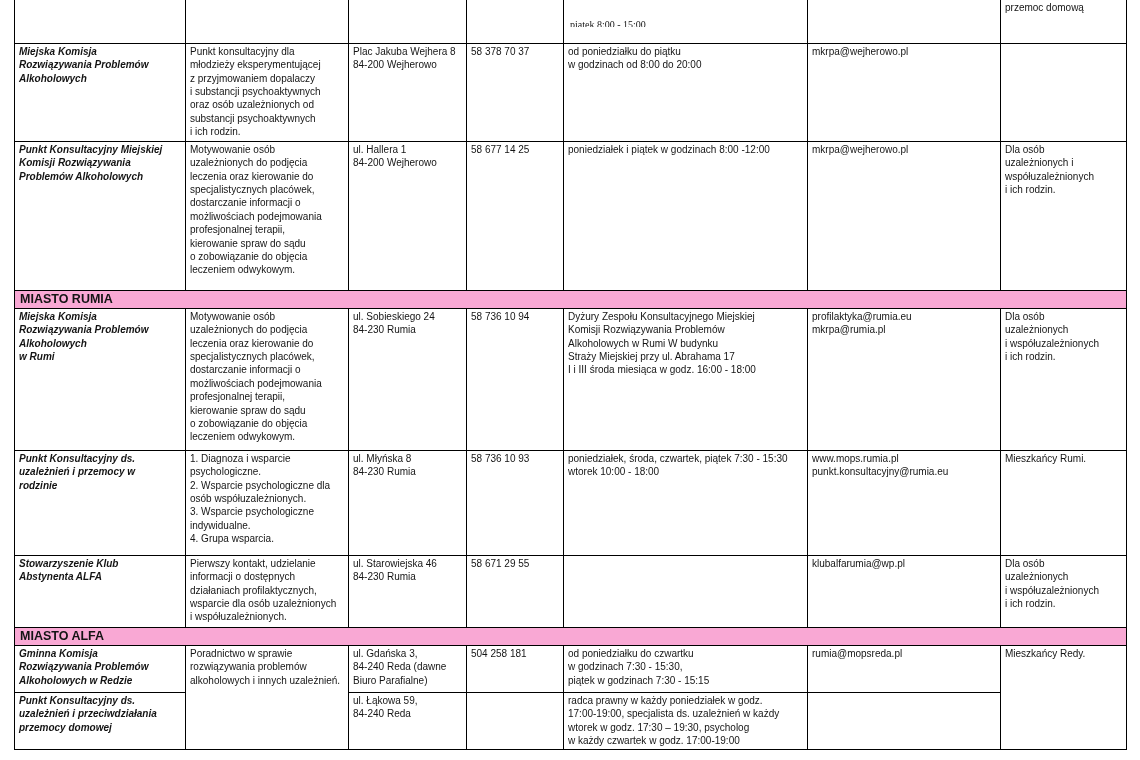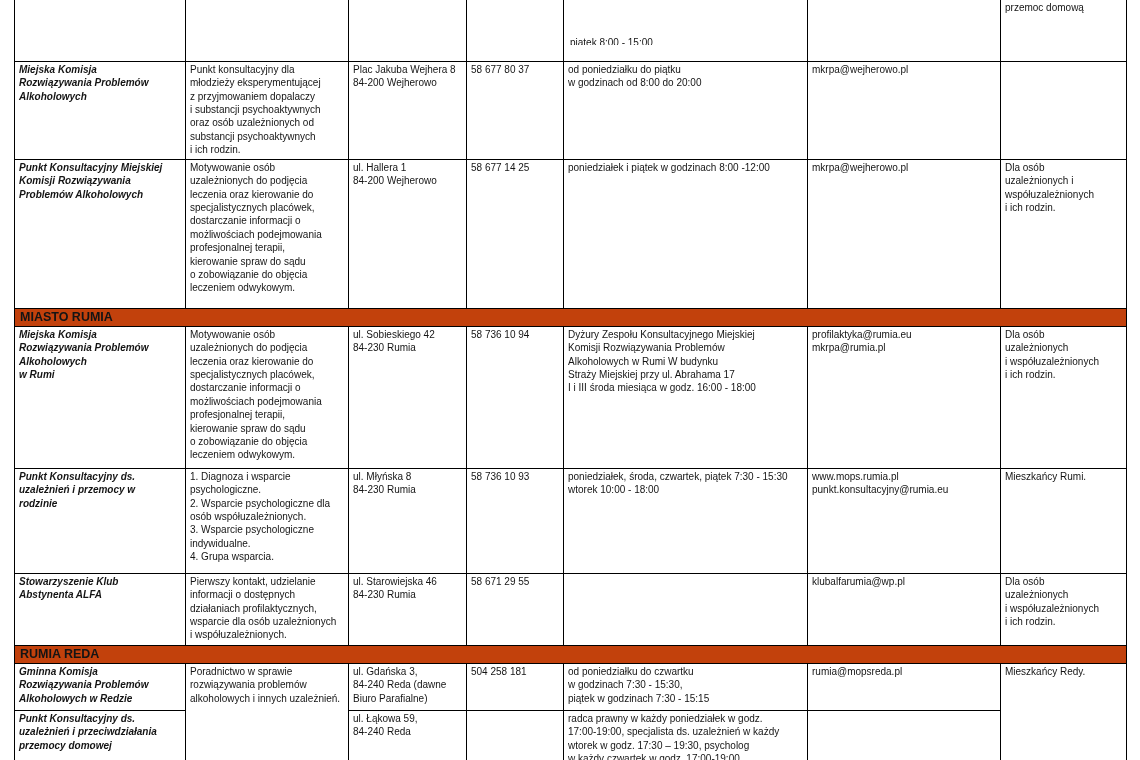"piątek 8:00 - 15:00" .clip { font-family: none -> Liberation Serif, serif; margin-top: 21px -> 3px }
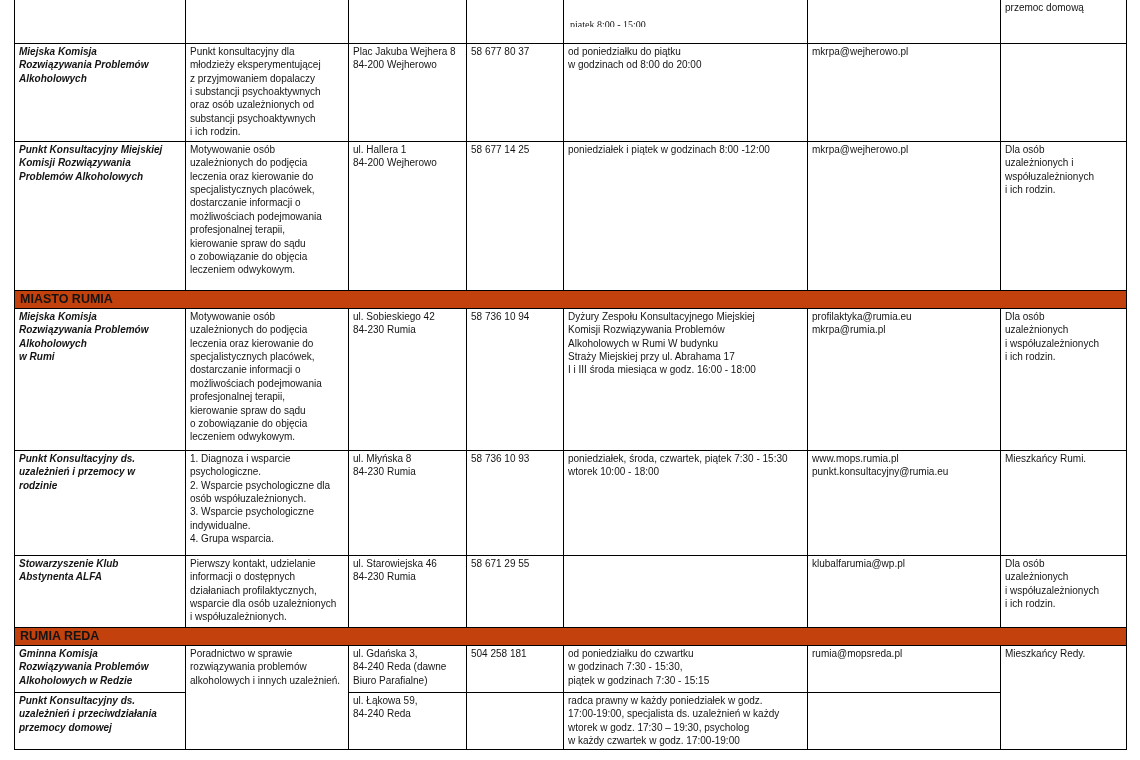"58 677 80 37" td { text: 58 677 80 -> 58 378 70 }
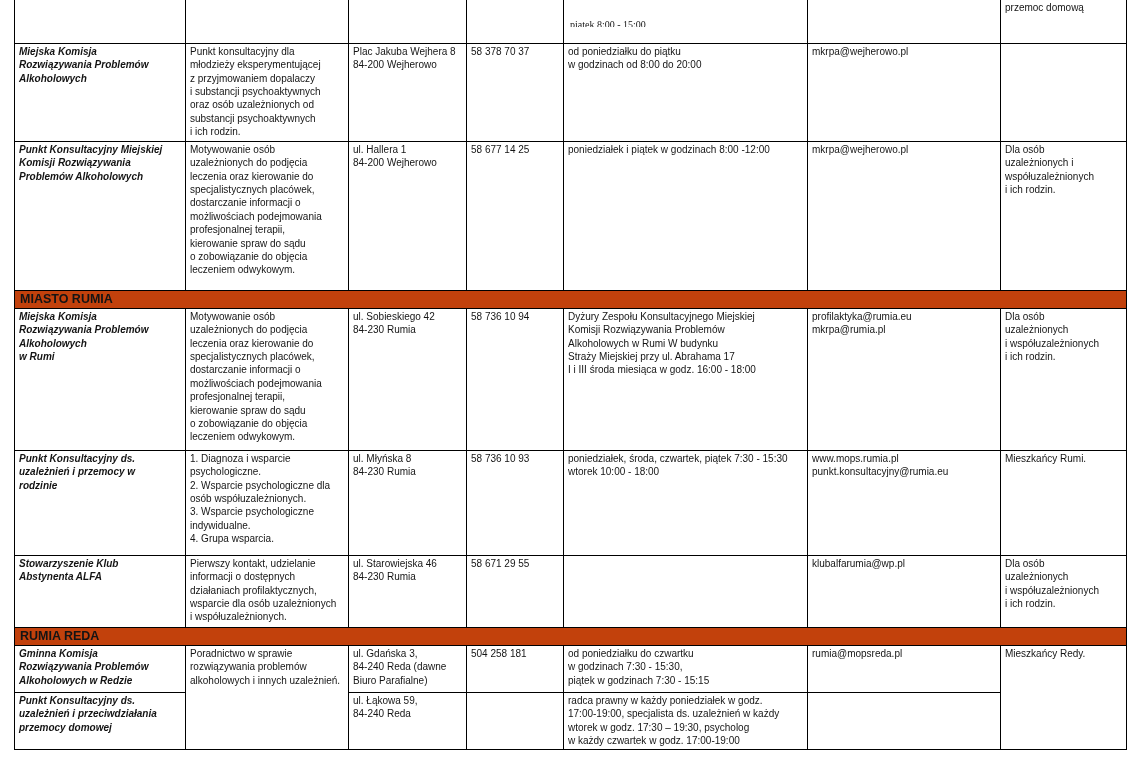"MIASTO RUMIA" tr.row-section td { background: #c2410c -> #f9a8d4 }
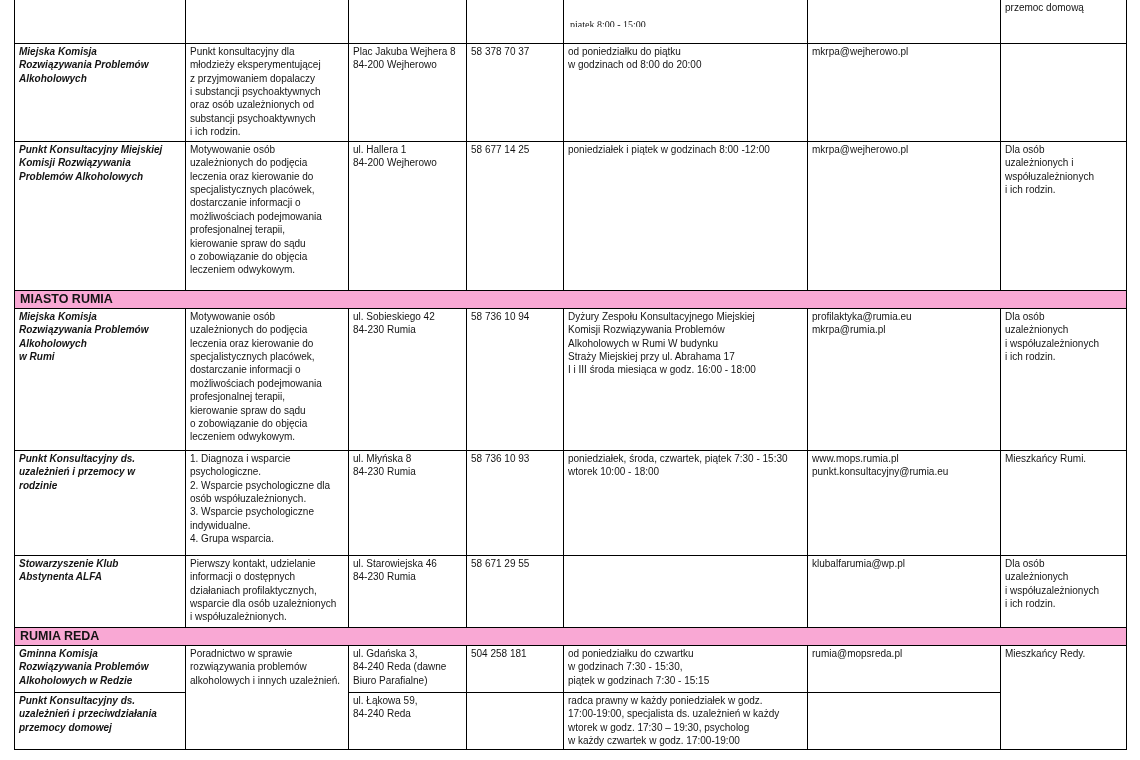"ul. Sobieskiego 42" td { text: 42 -> 24 }
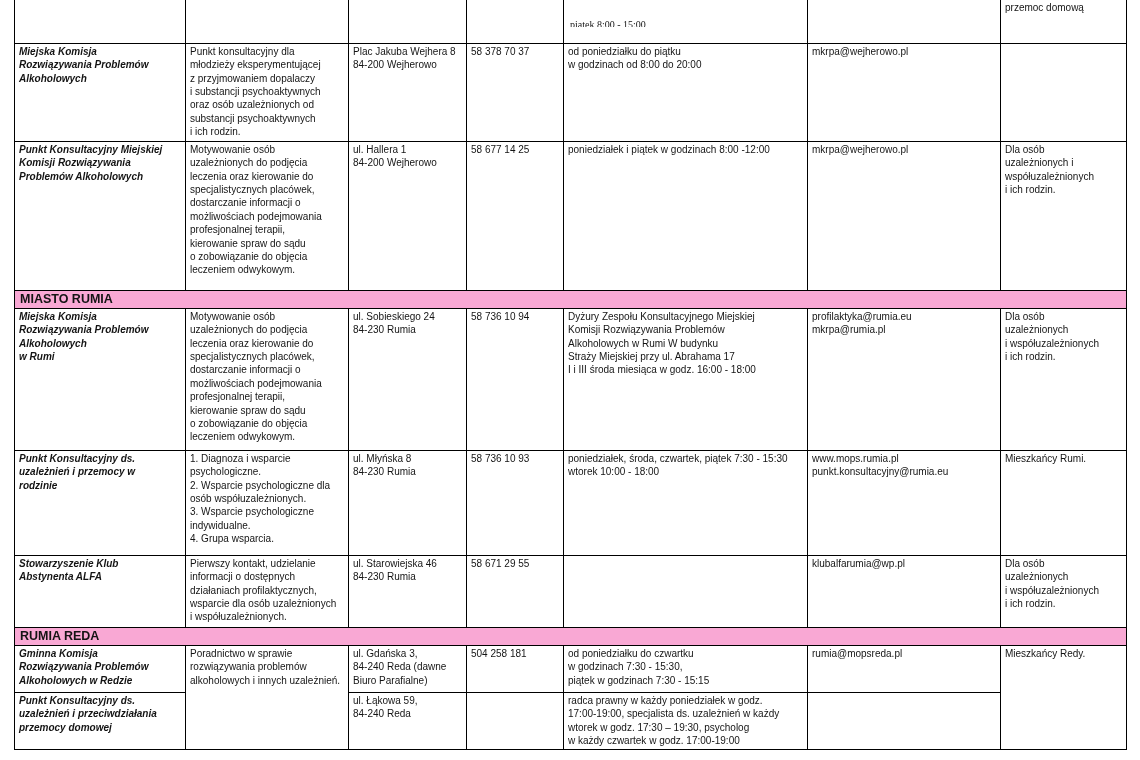"RUMIA REDA" td { text: RUMIA REDA -> MIASTO ALFA }
